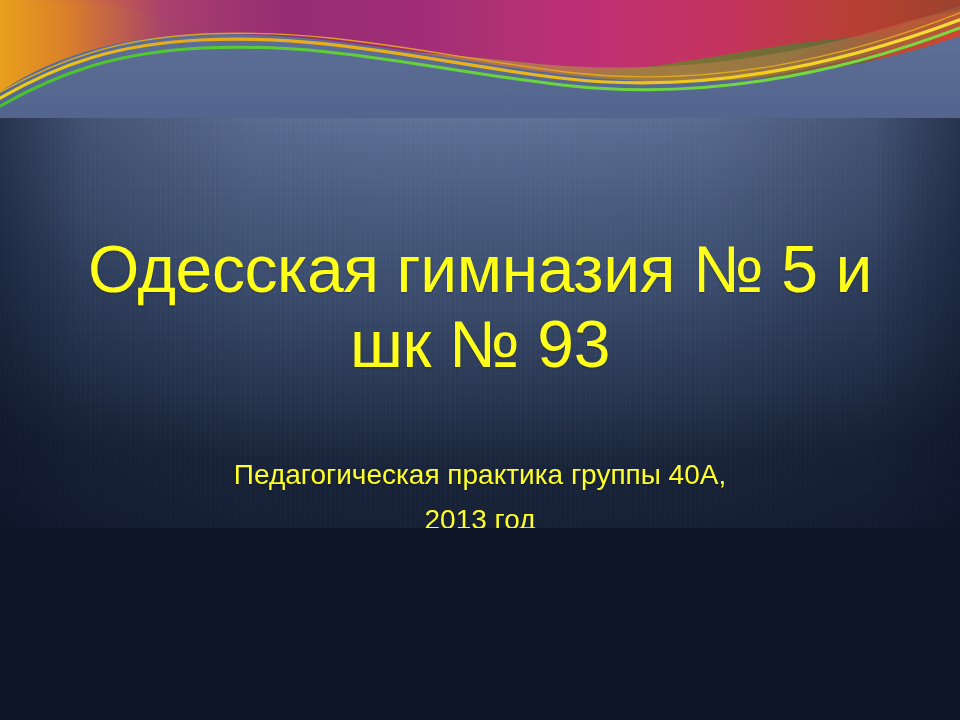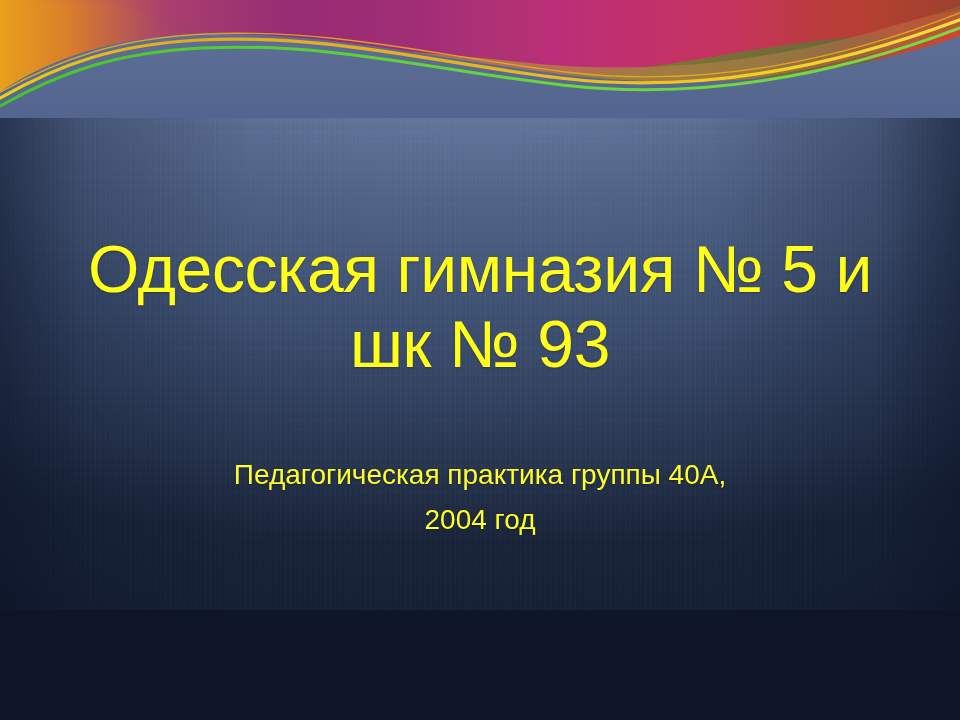"Одесская гимназия № 5 и" .slide { height: 610px -> 528px }
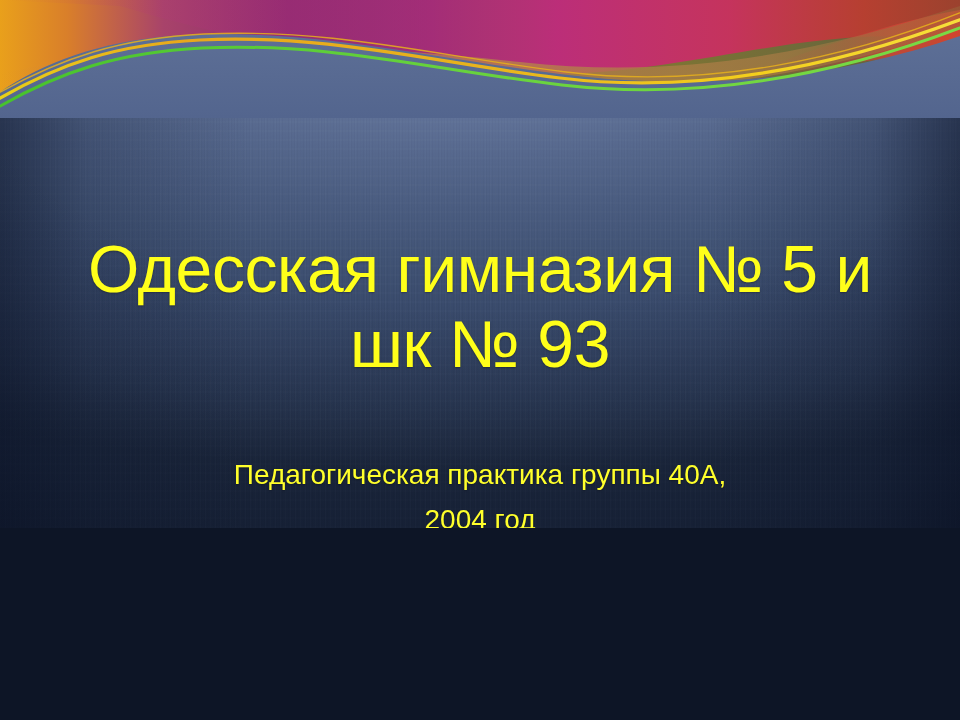"Педагогическая практика группы 40А," div.subtitle { text: 2004 -> 2013 }
